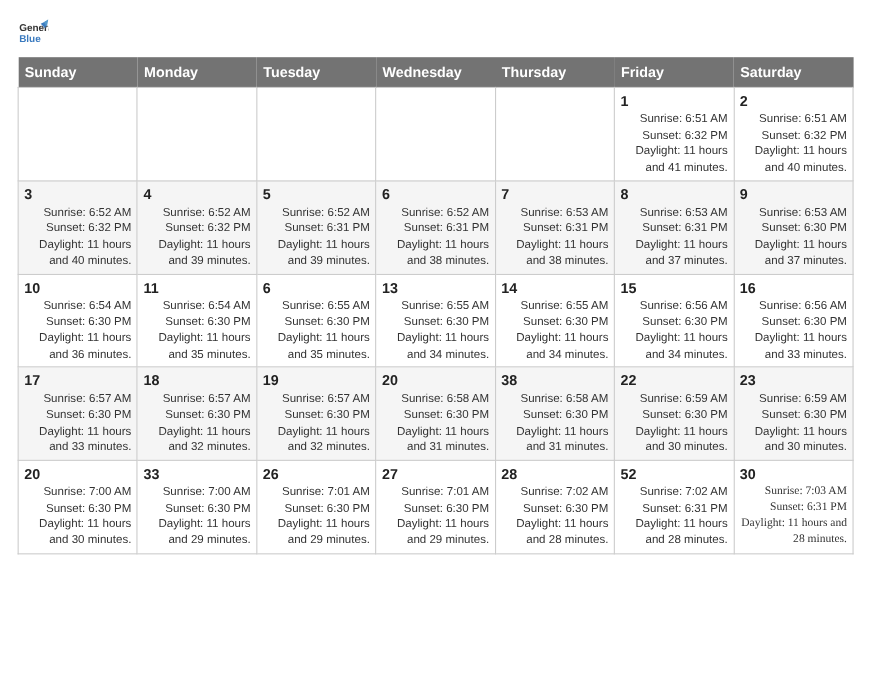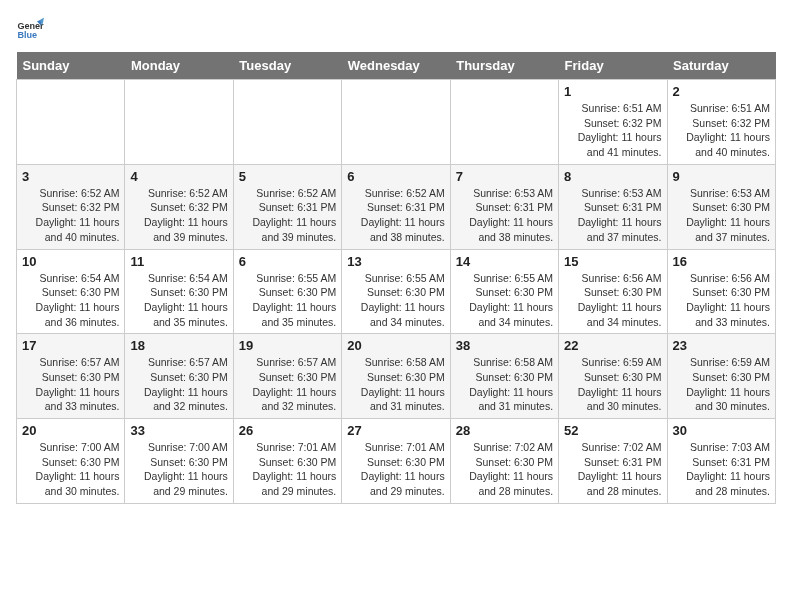"Sunrise: 7:03 AM" div.day-info { font-family: none -> Liberation Serif, serif }
